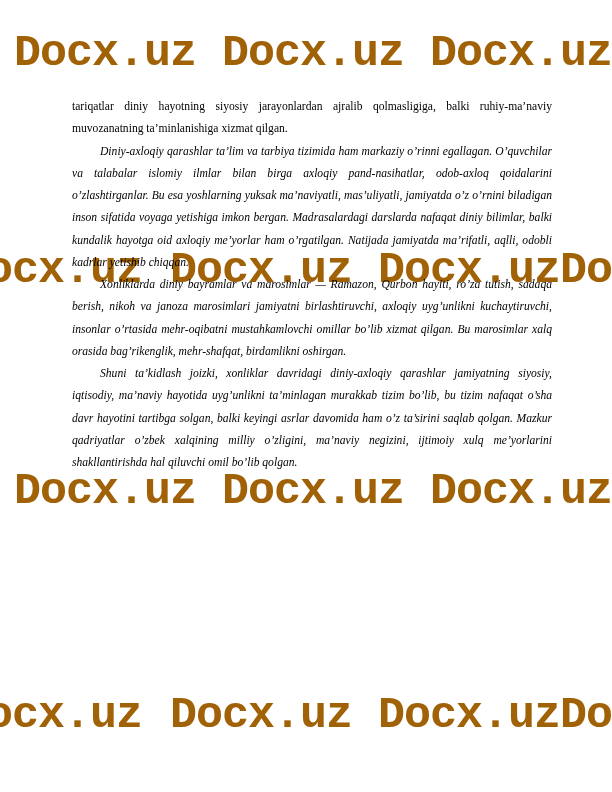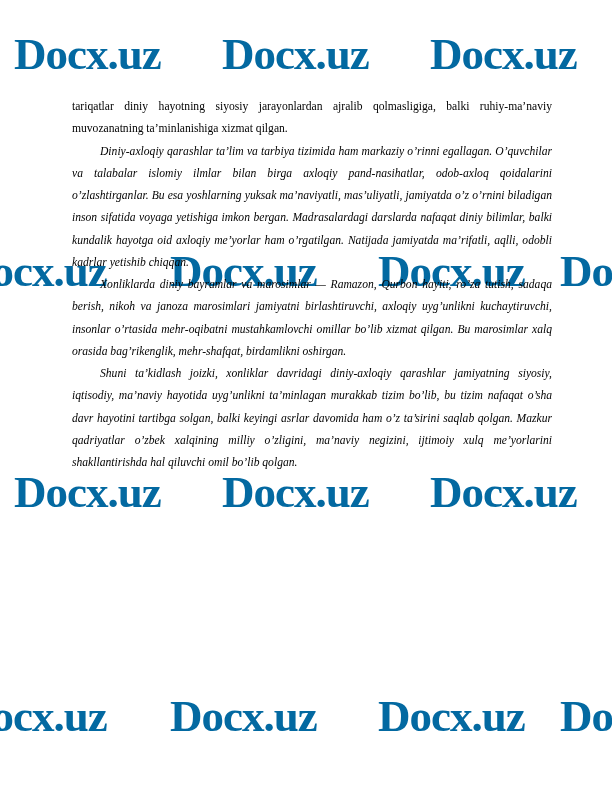"Docx.uz" .wm { color: #0369a1 -> #a16207; font-family: Liberation Serif, serif -> Liberation Mono, monospace }
